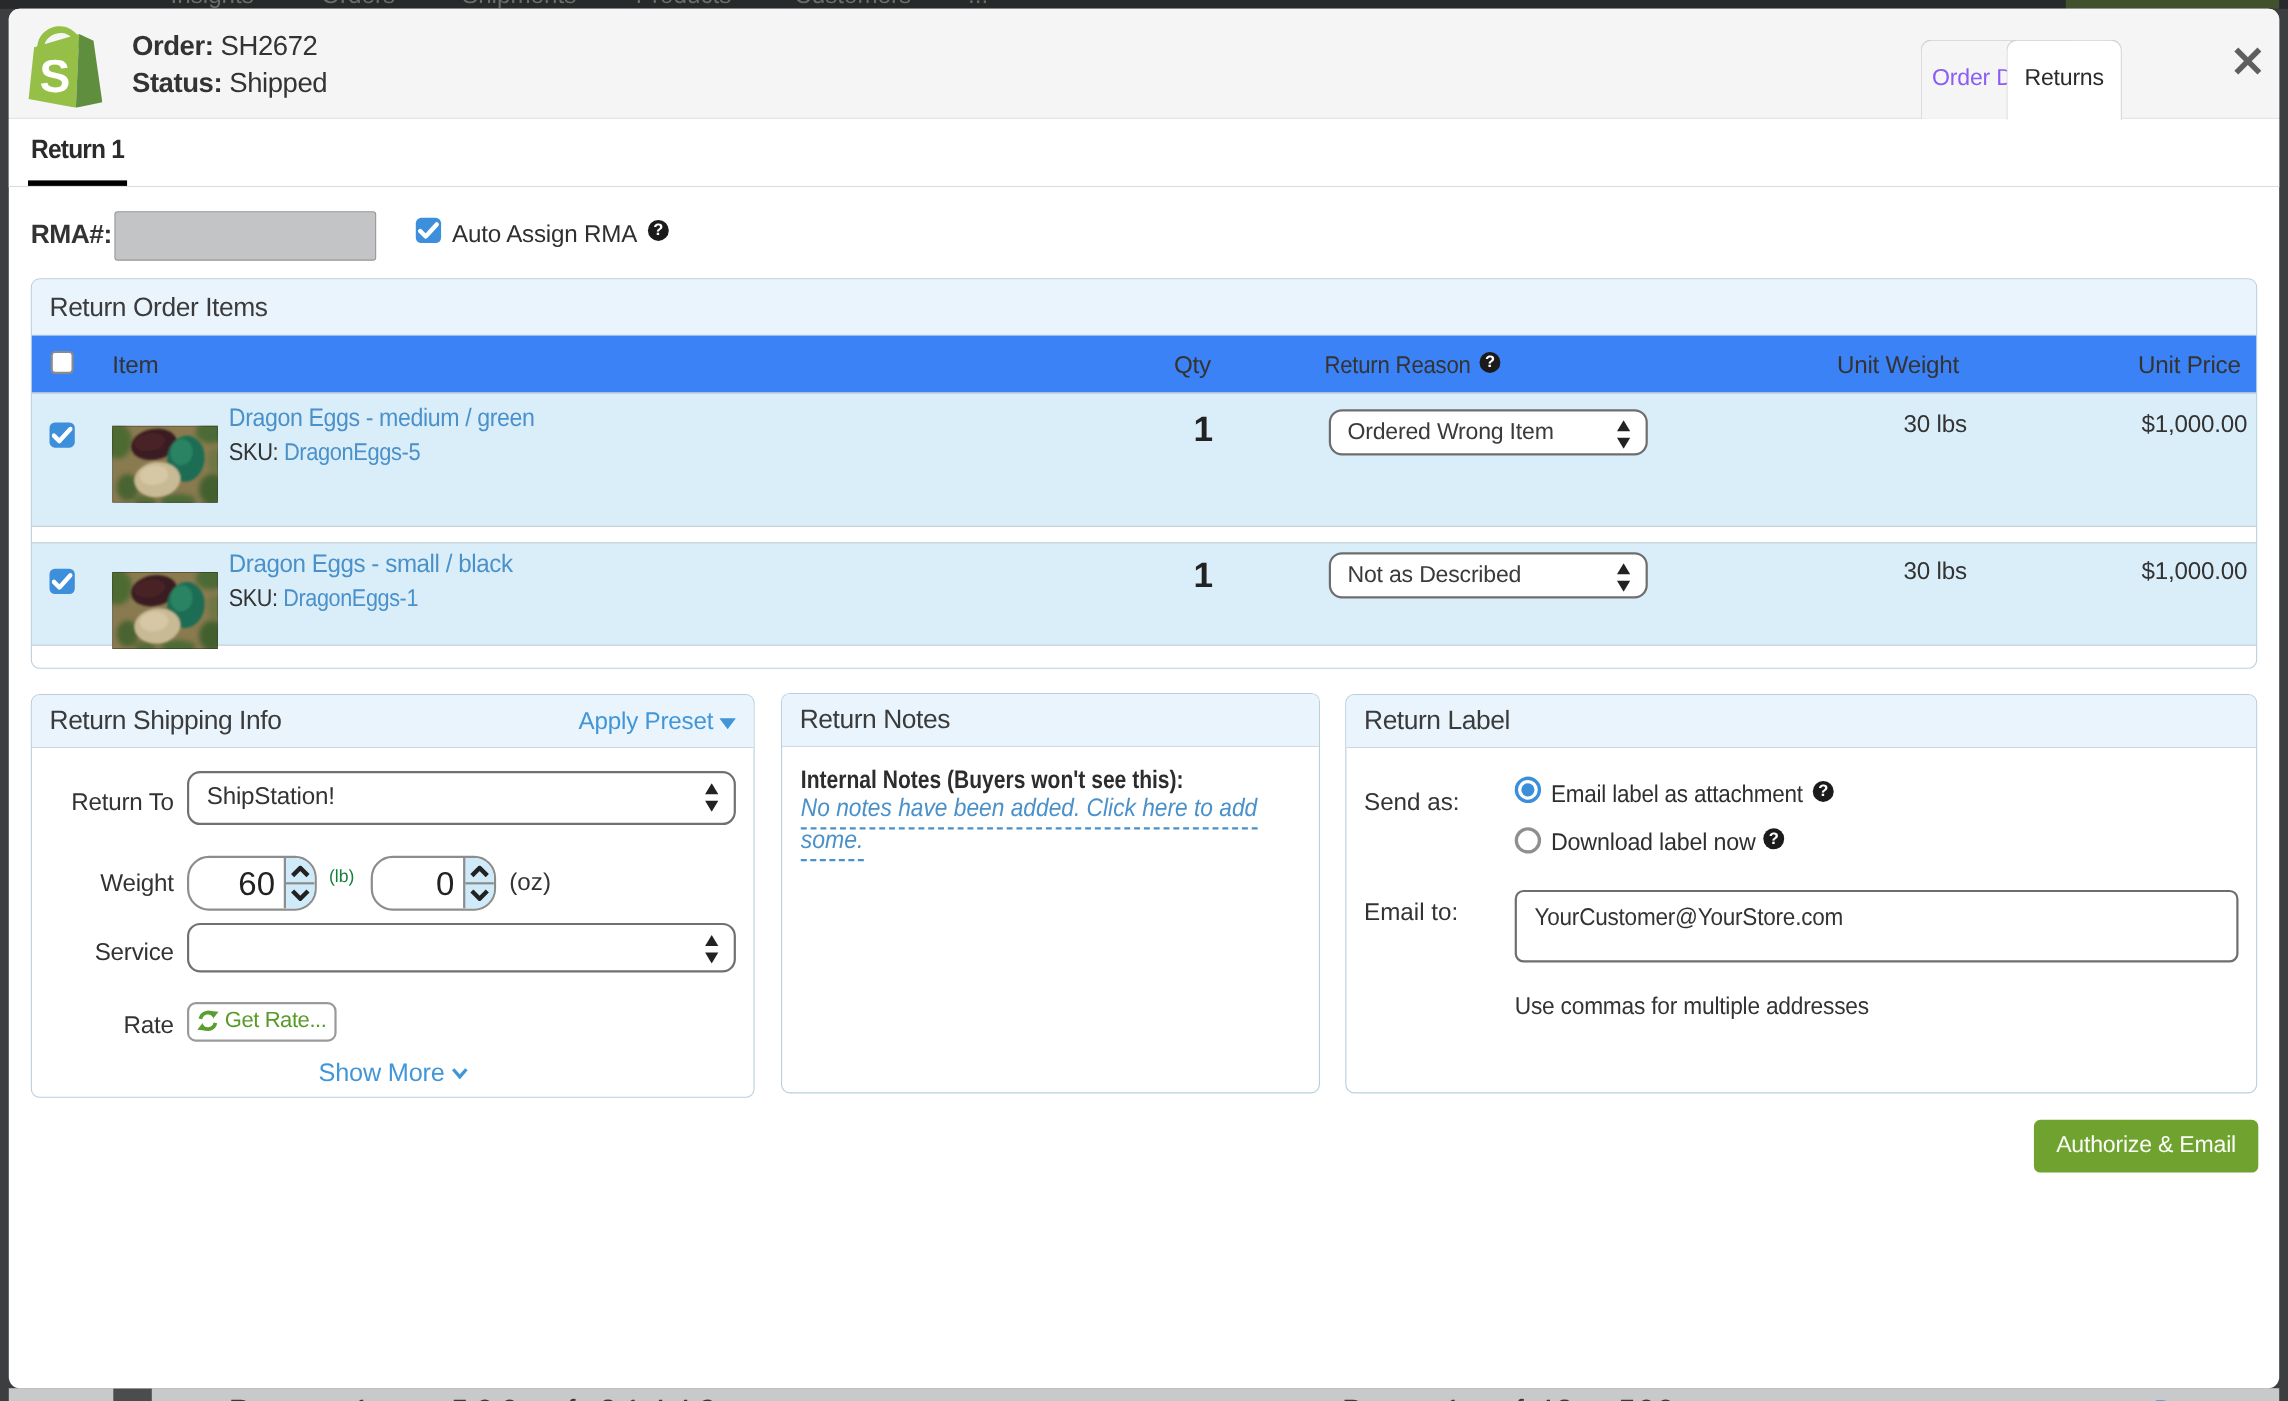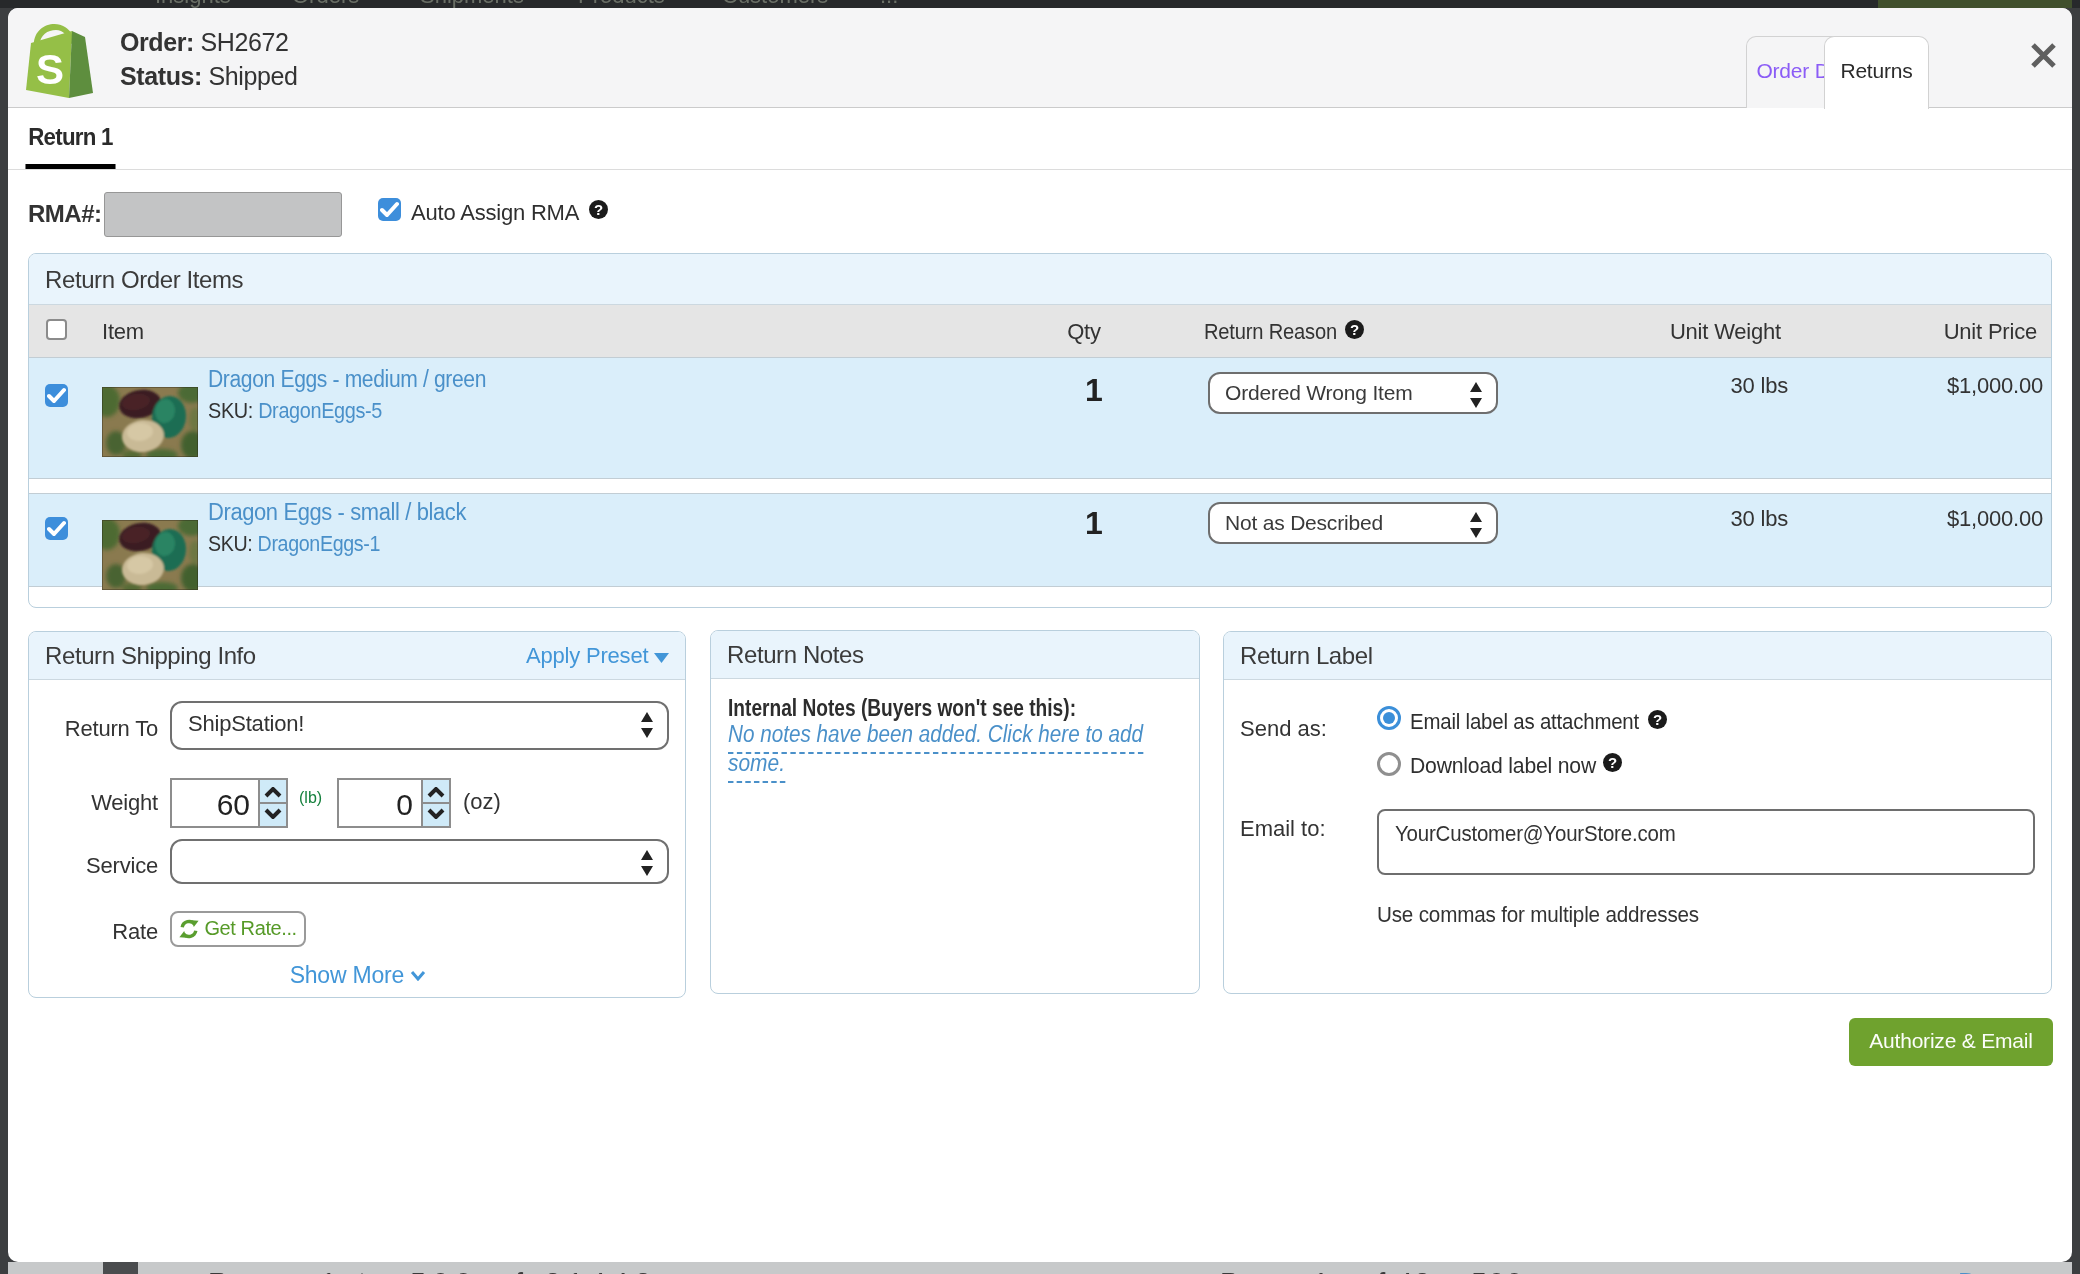"Item" #ithead { background: #e5e5e5 -> #3b82f6 }
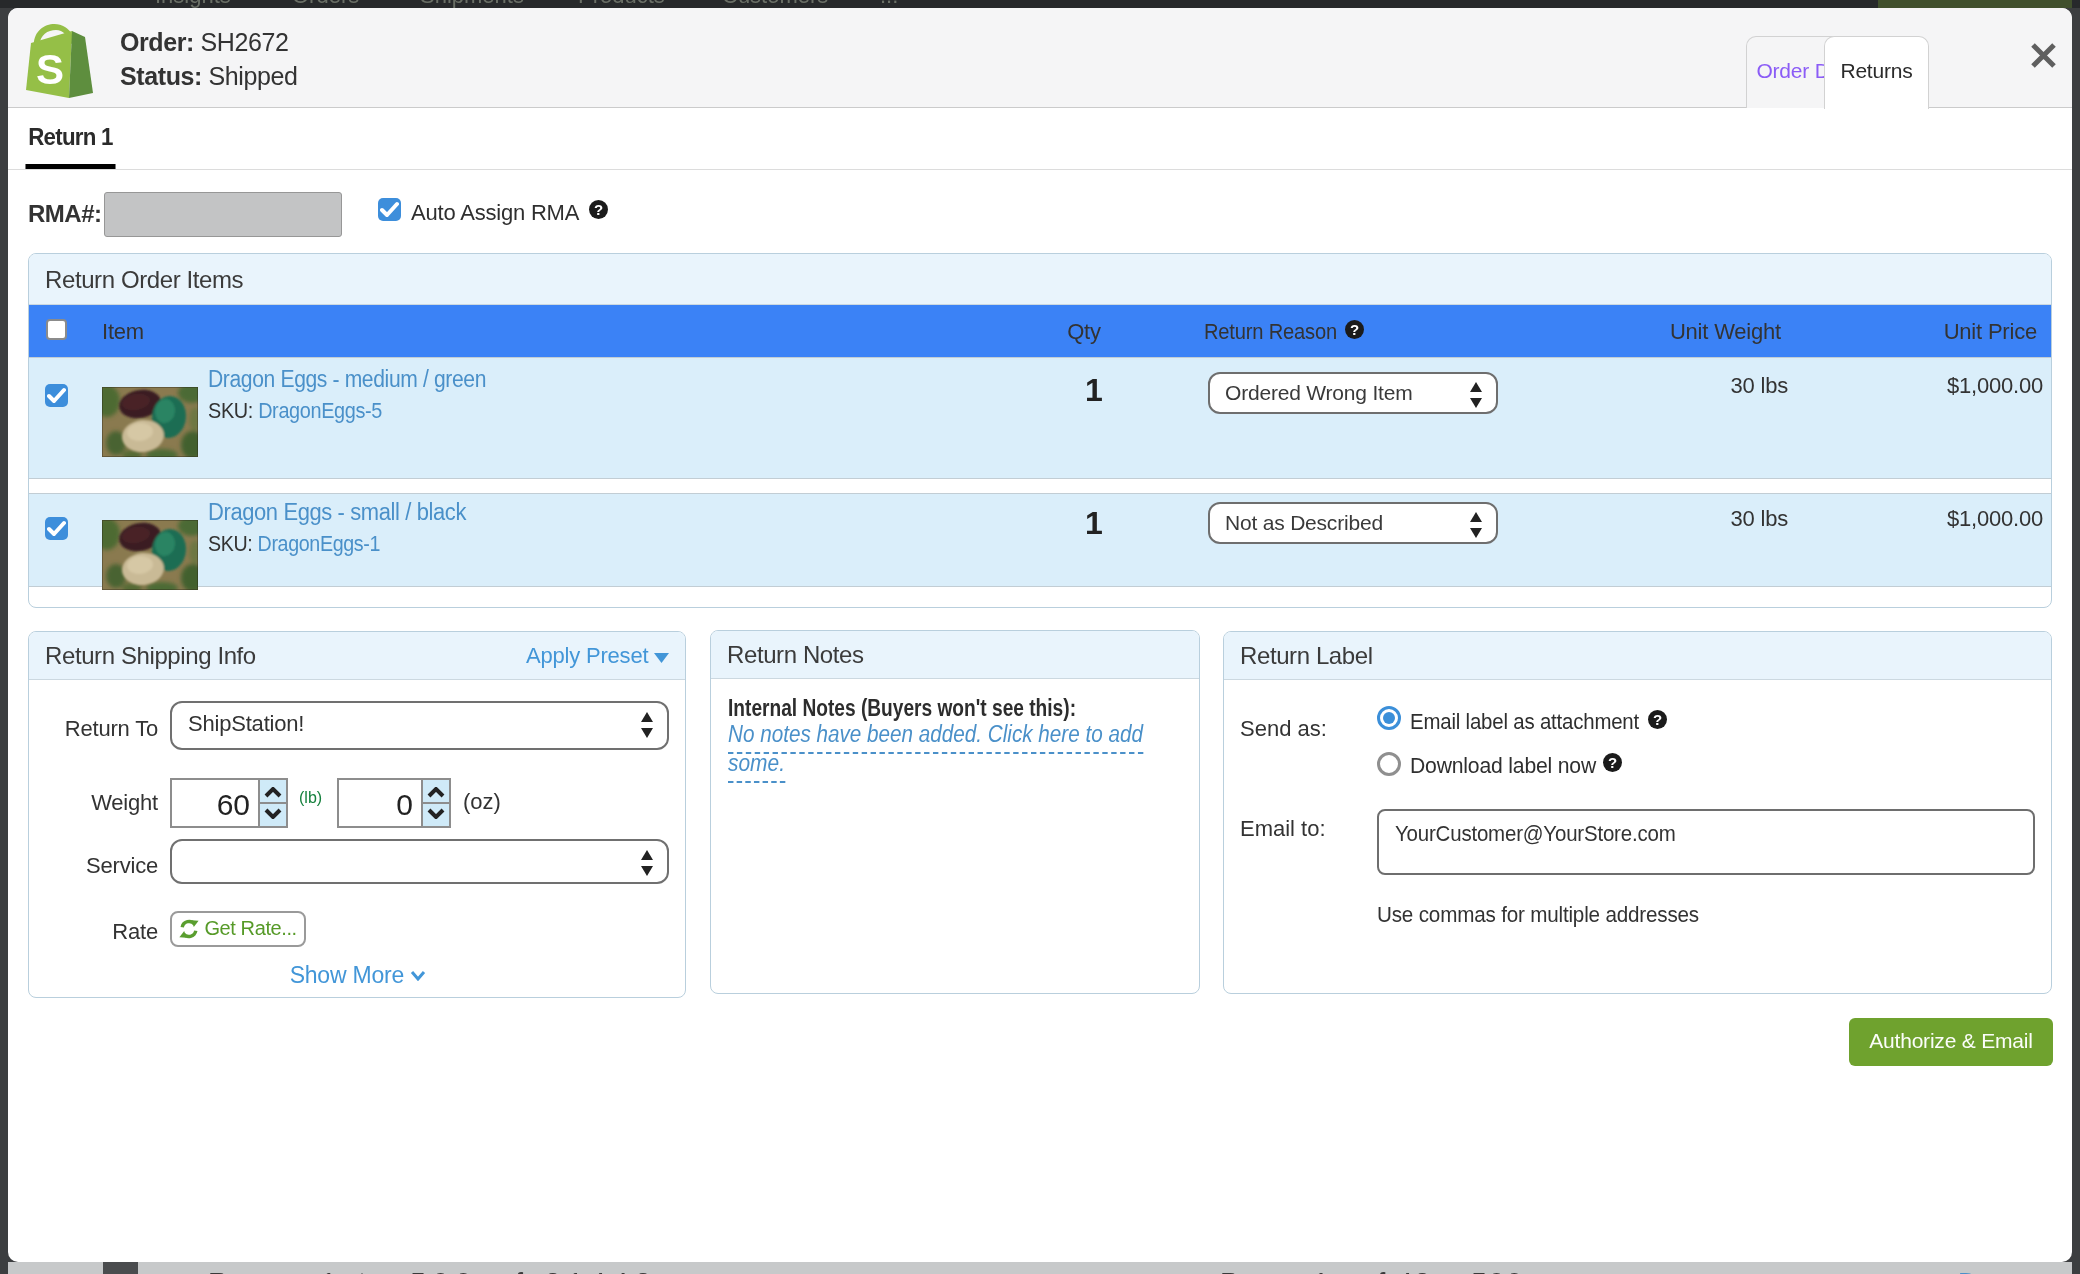"60" .numin { border-radius: 0 -> 20px }
